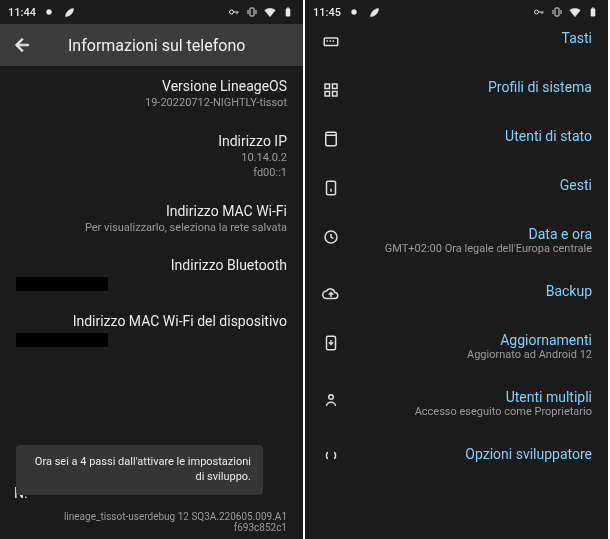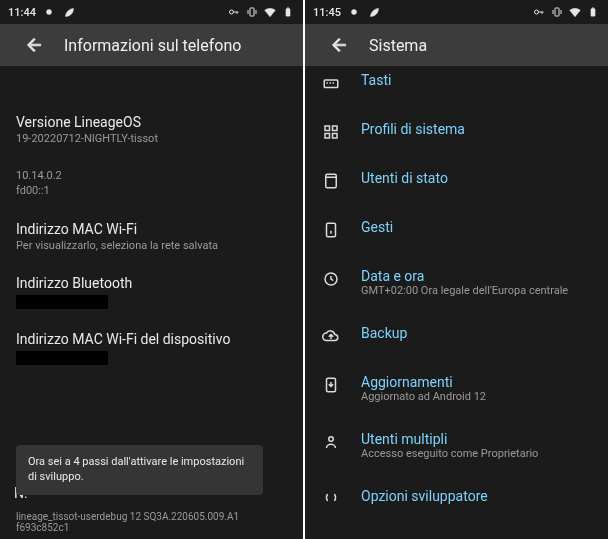"11:44" .phone { text-align: none -> right }
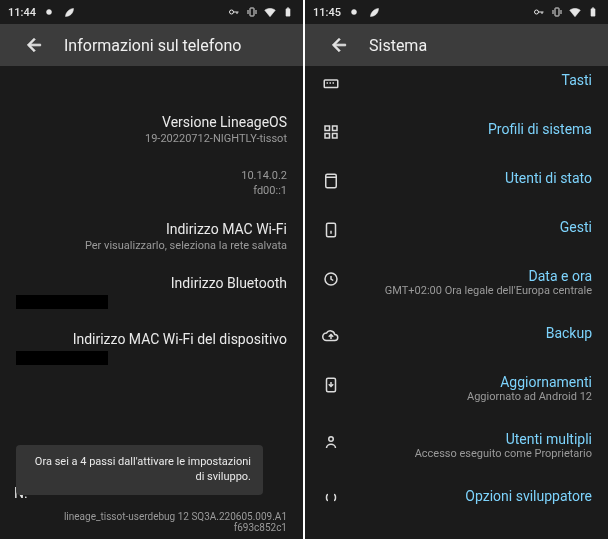"Informazioni sul telefono" .appbar { gap: 20px -> 36px; padding: 0 24px -> 0 12px }
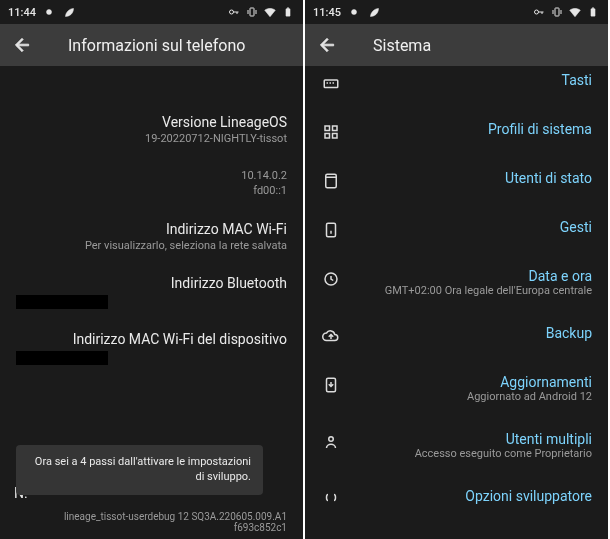"Sistema" div.appbar { html: <div> <span> <svg> <path></path> </svg> </span> <span>Sistema</span> </div> -> none }
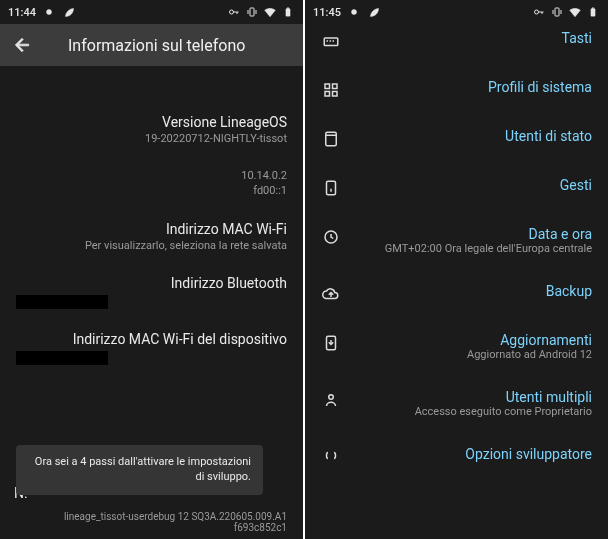"Versione LineageOS" .content { margin-top: 36px -> none }
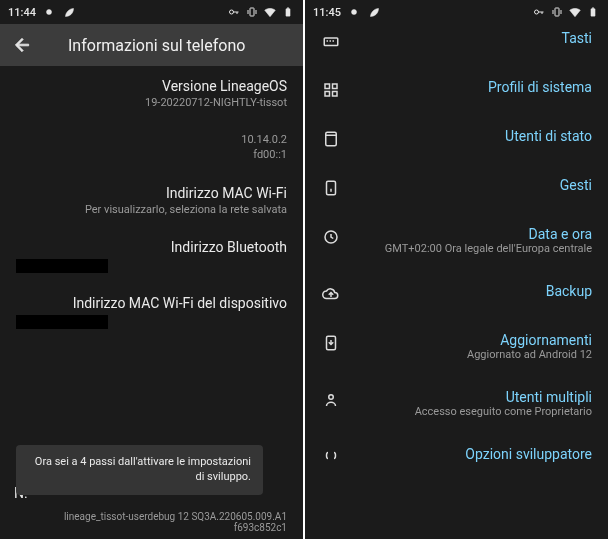"Indirizzo IP" div.item-title { html: none -> <div>Indirizzo IP</div> }
